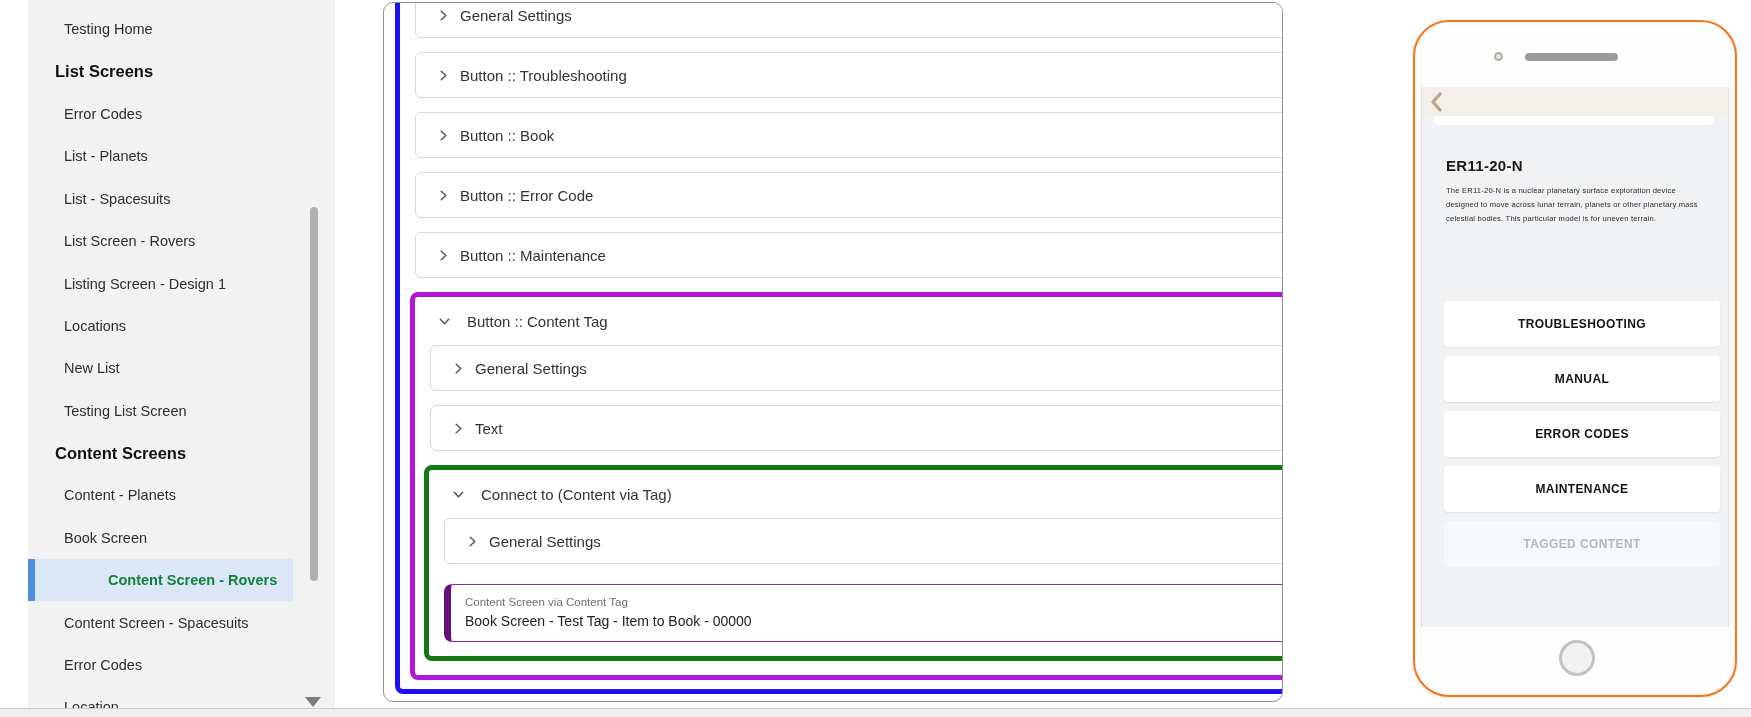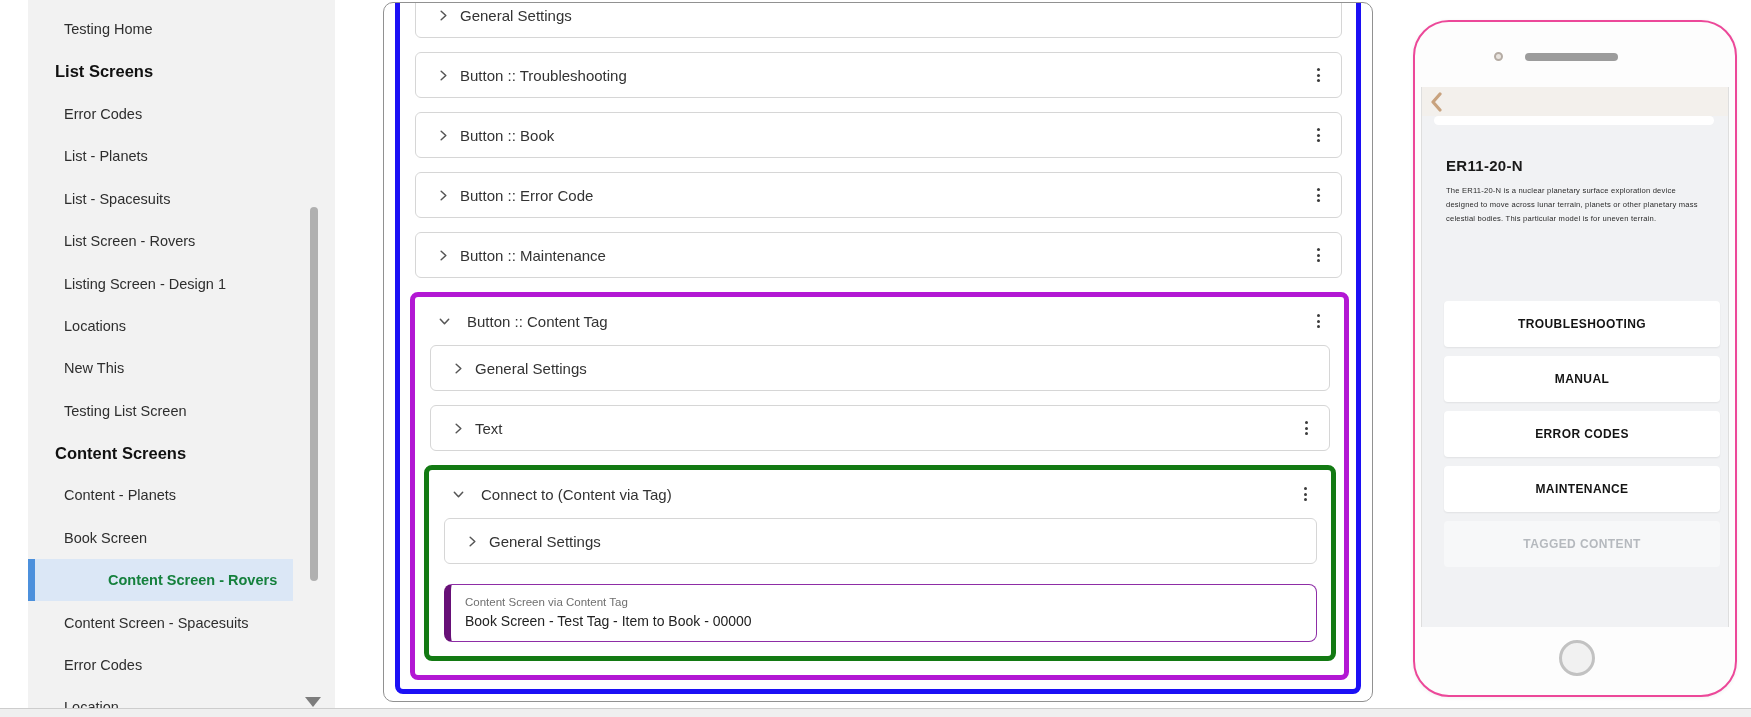"General Settings" .editor-panel { width: 990px -> 900px }
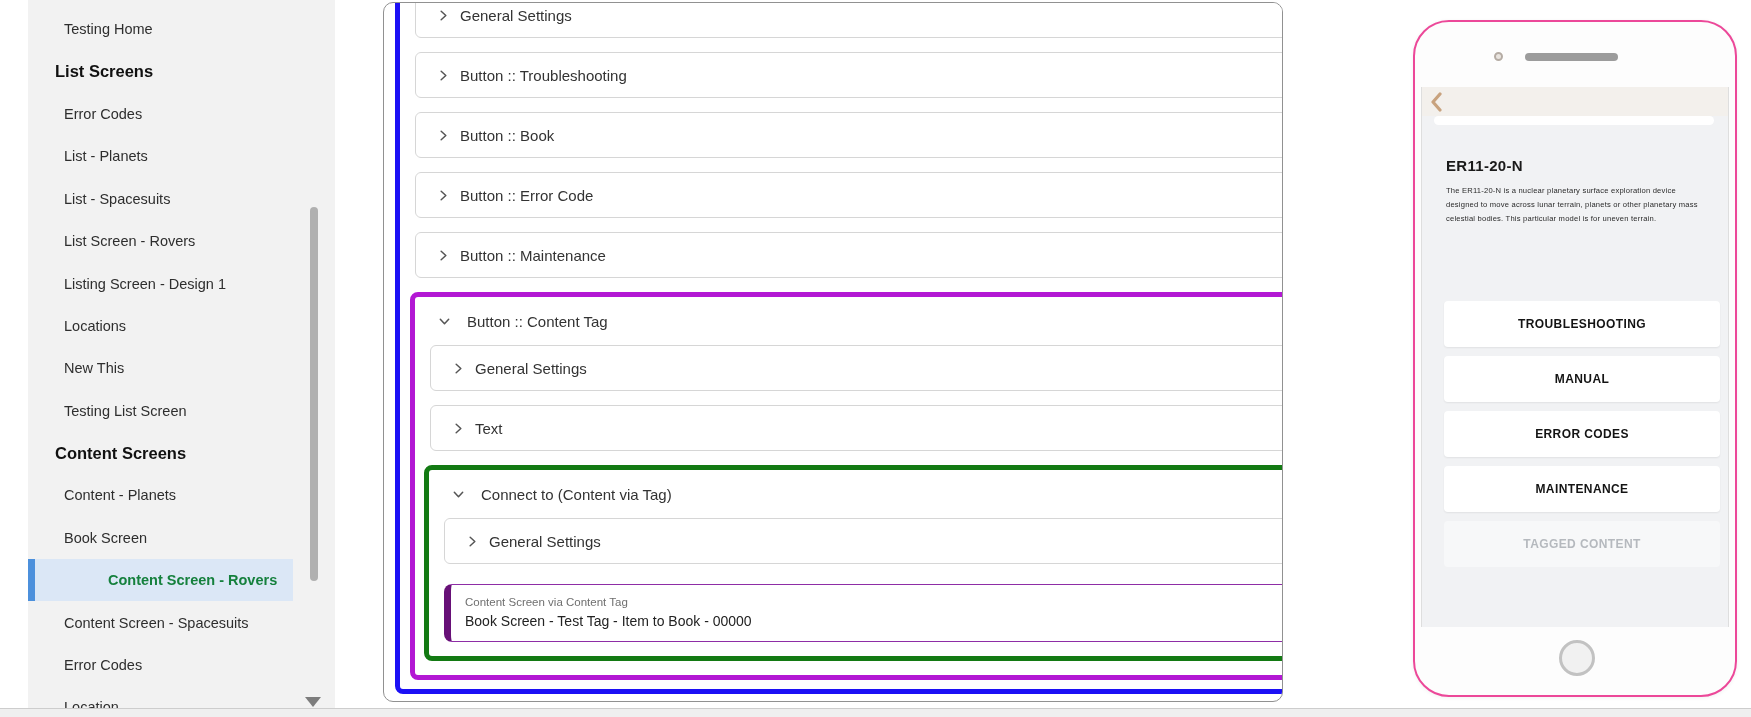"ER11-20-N" .phone { border: 2px solid #ec4899 -> 2px solid #f97316 }
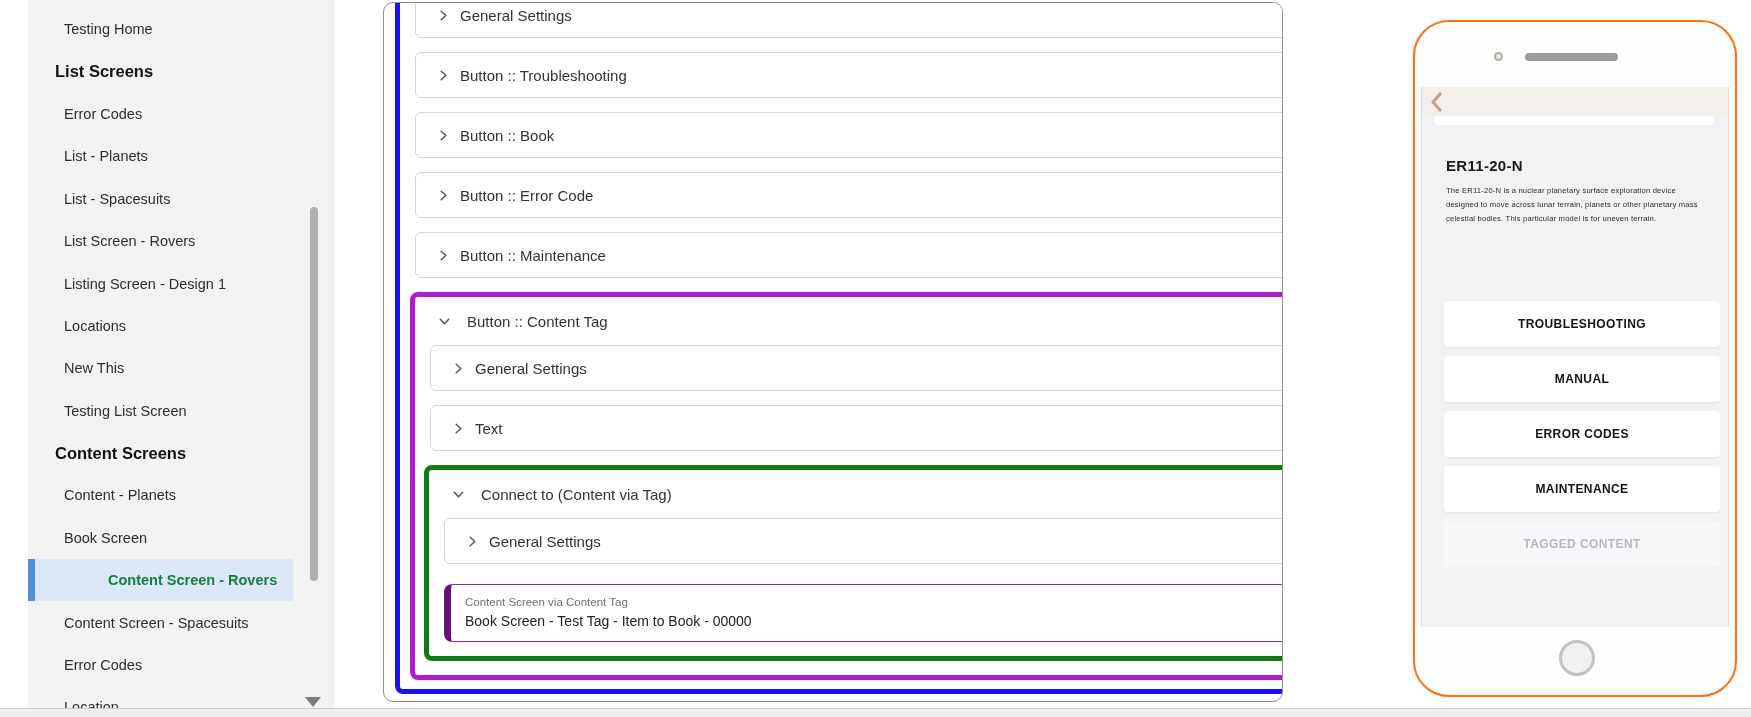"New This" div.lbl { text: This -> List }
